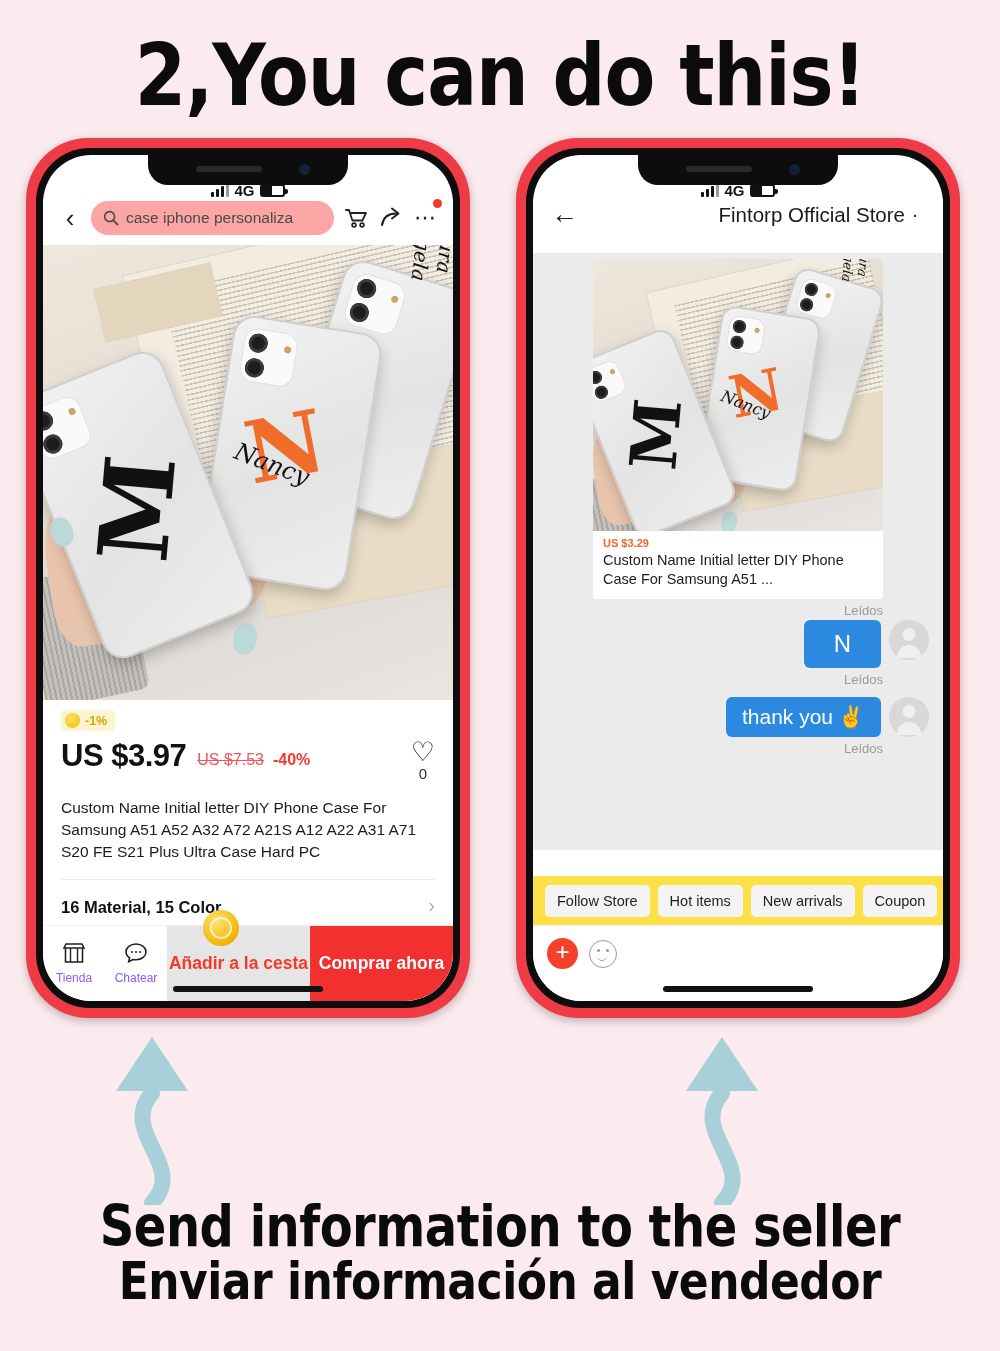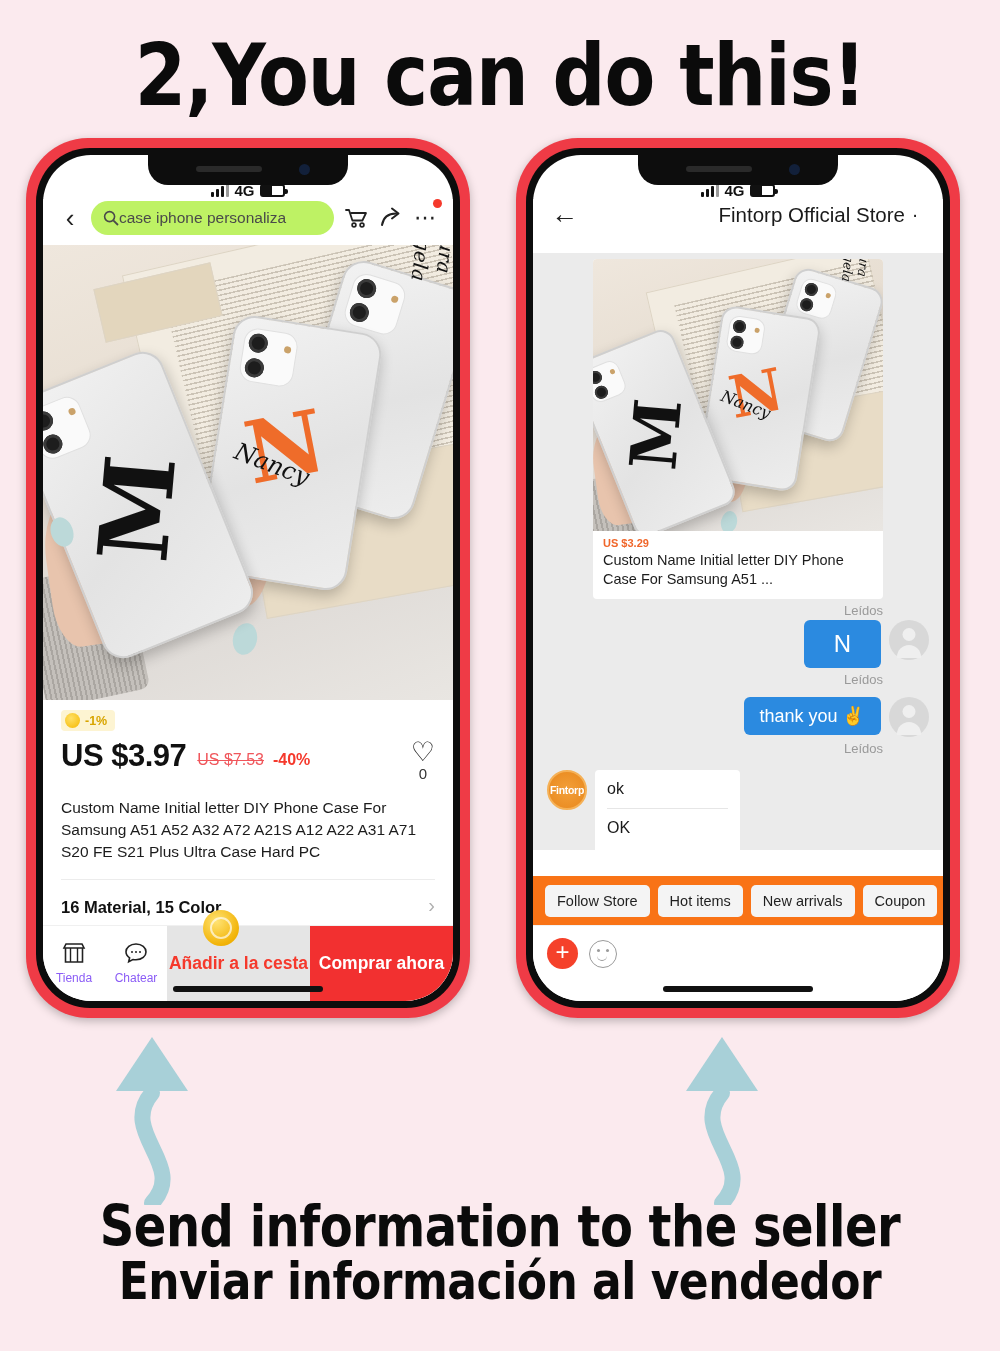"case iphone personaliza" .search-pill { background: #bef264 -> #fca5a5; gap: none -> 7px }
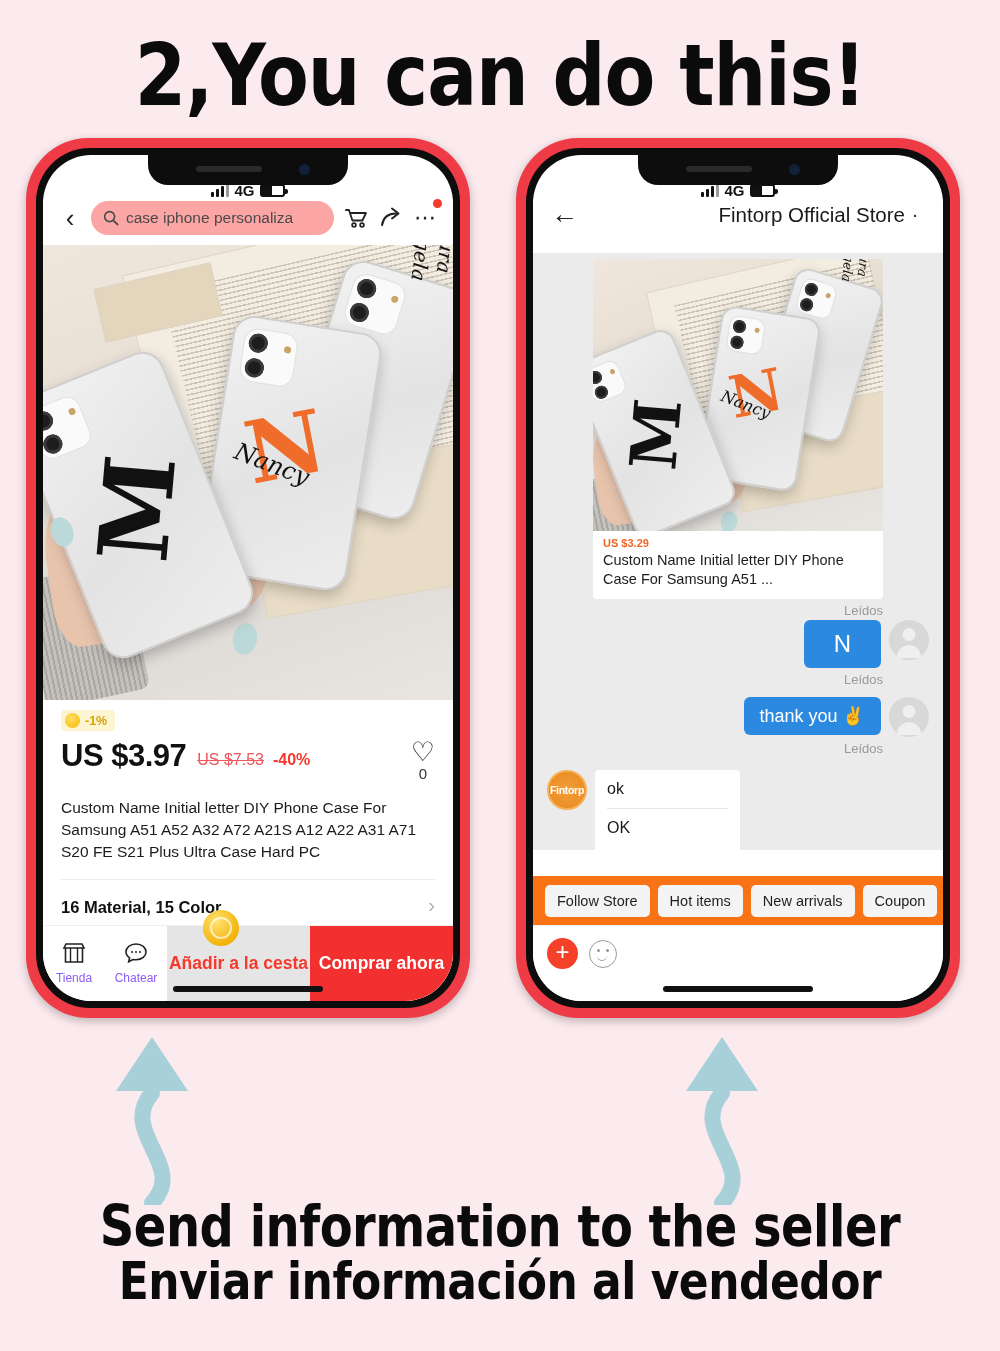"thank you ✌" .bubble-out { font-size: 18px -> 21px }
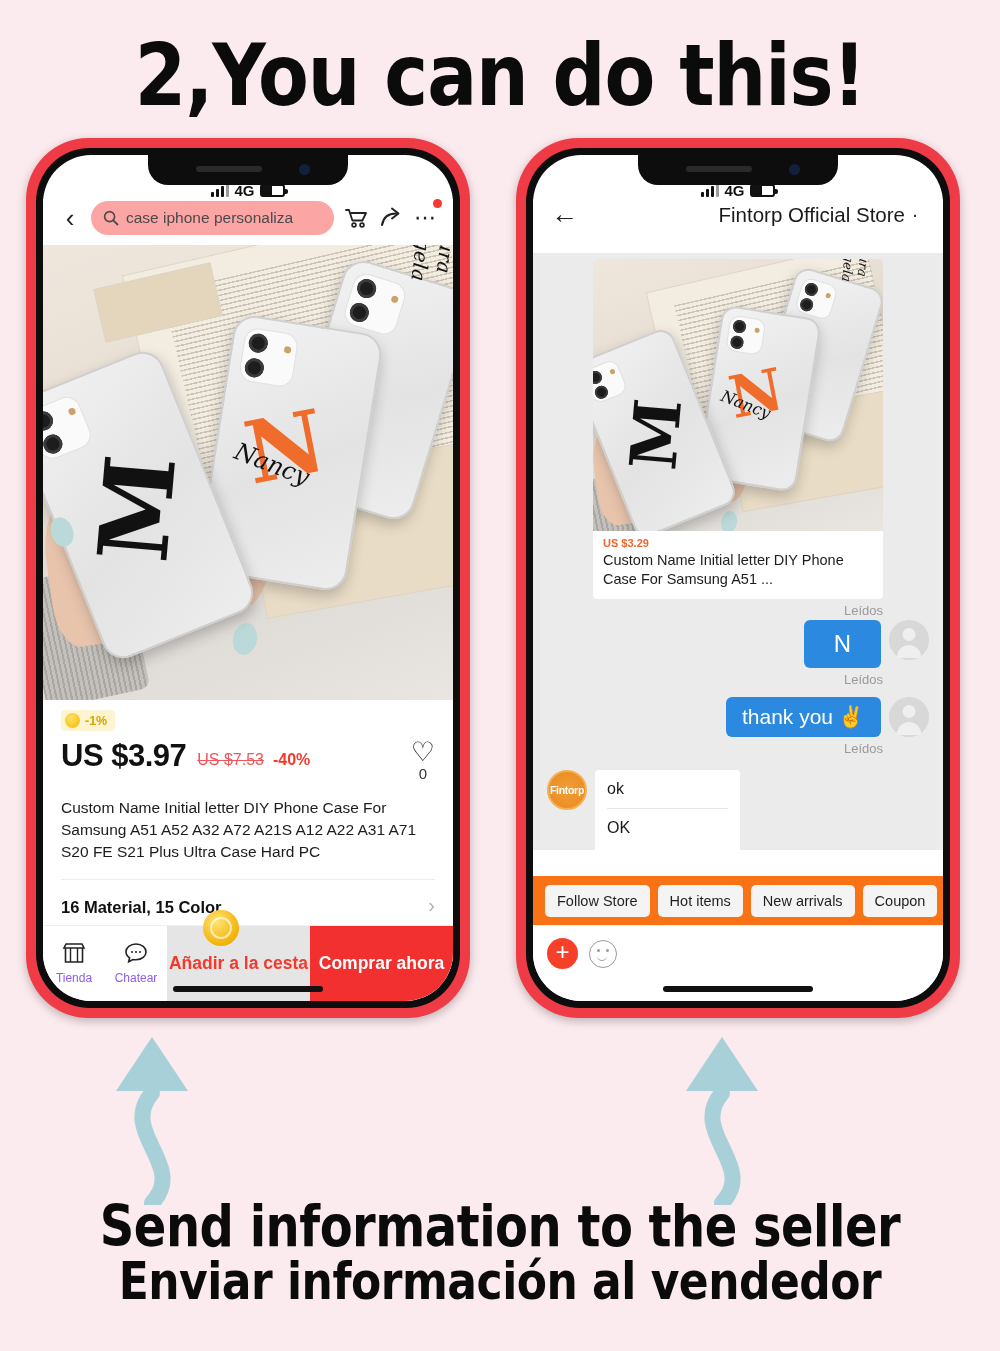"Fintorp" div.msg-row-in { html: <div> <span>Fintorp</span> <span> <span>ok</span> <span>OK</span> <span>Alibaba Translate</span> </span> </div> -> none }
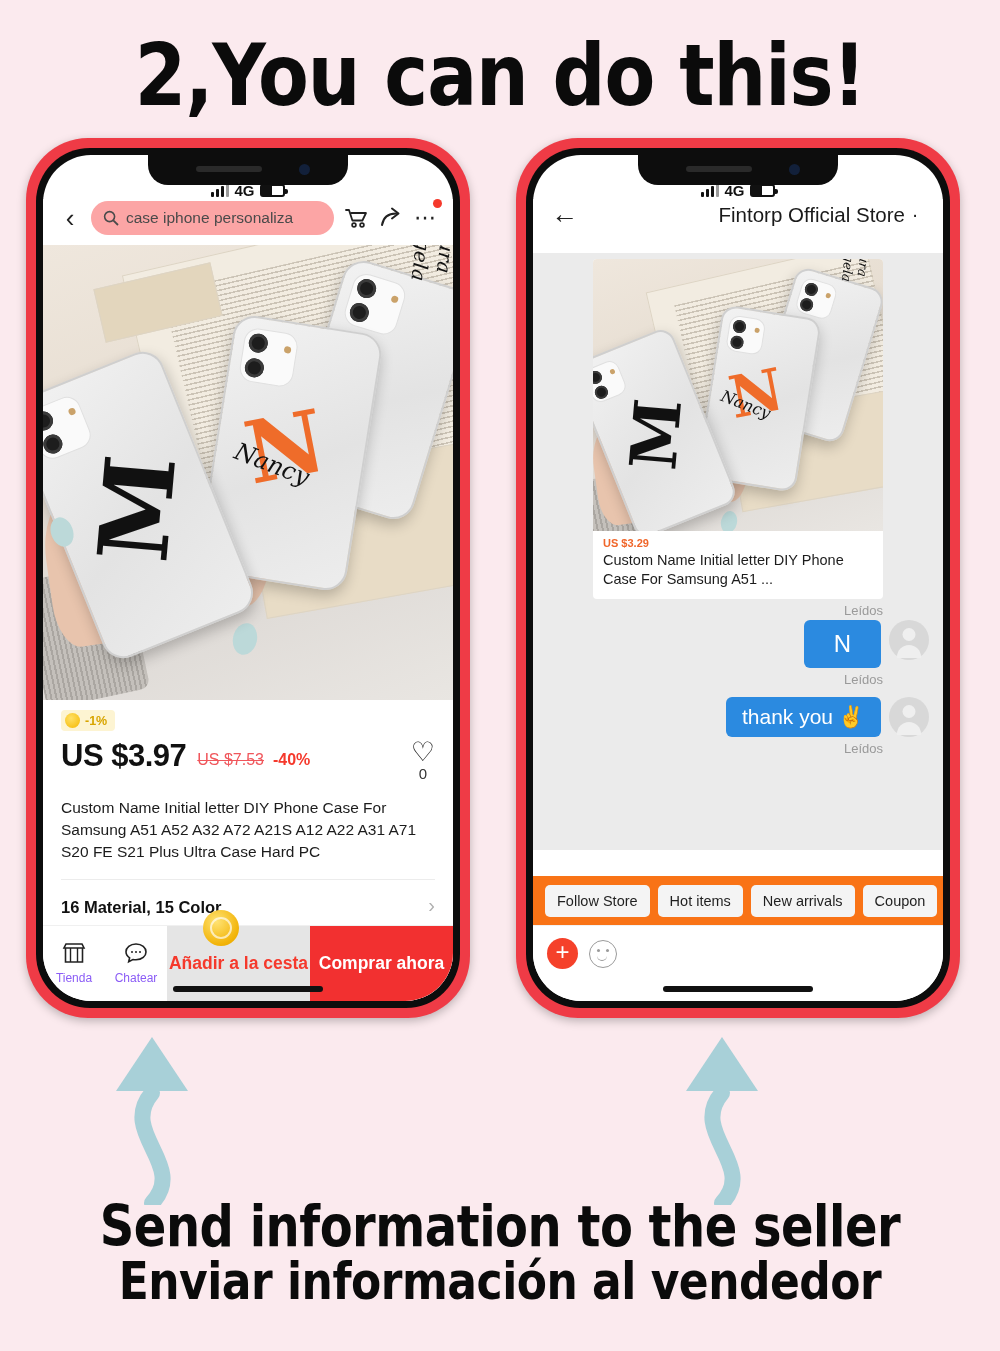"Follow Store" .chips { background: #f97316 -> #fde047 }
